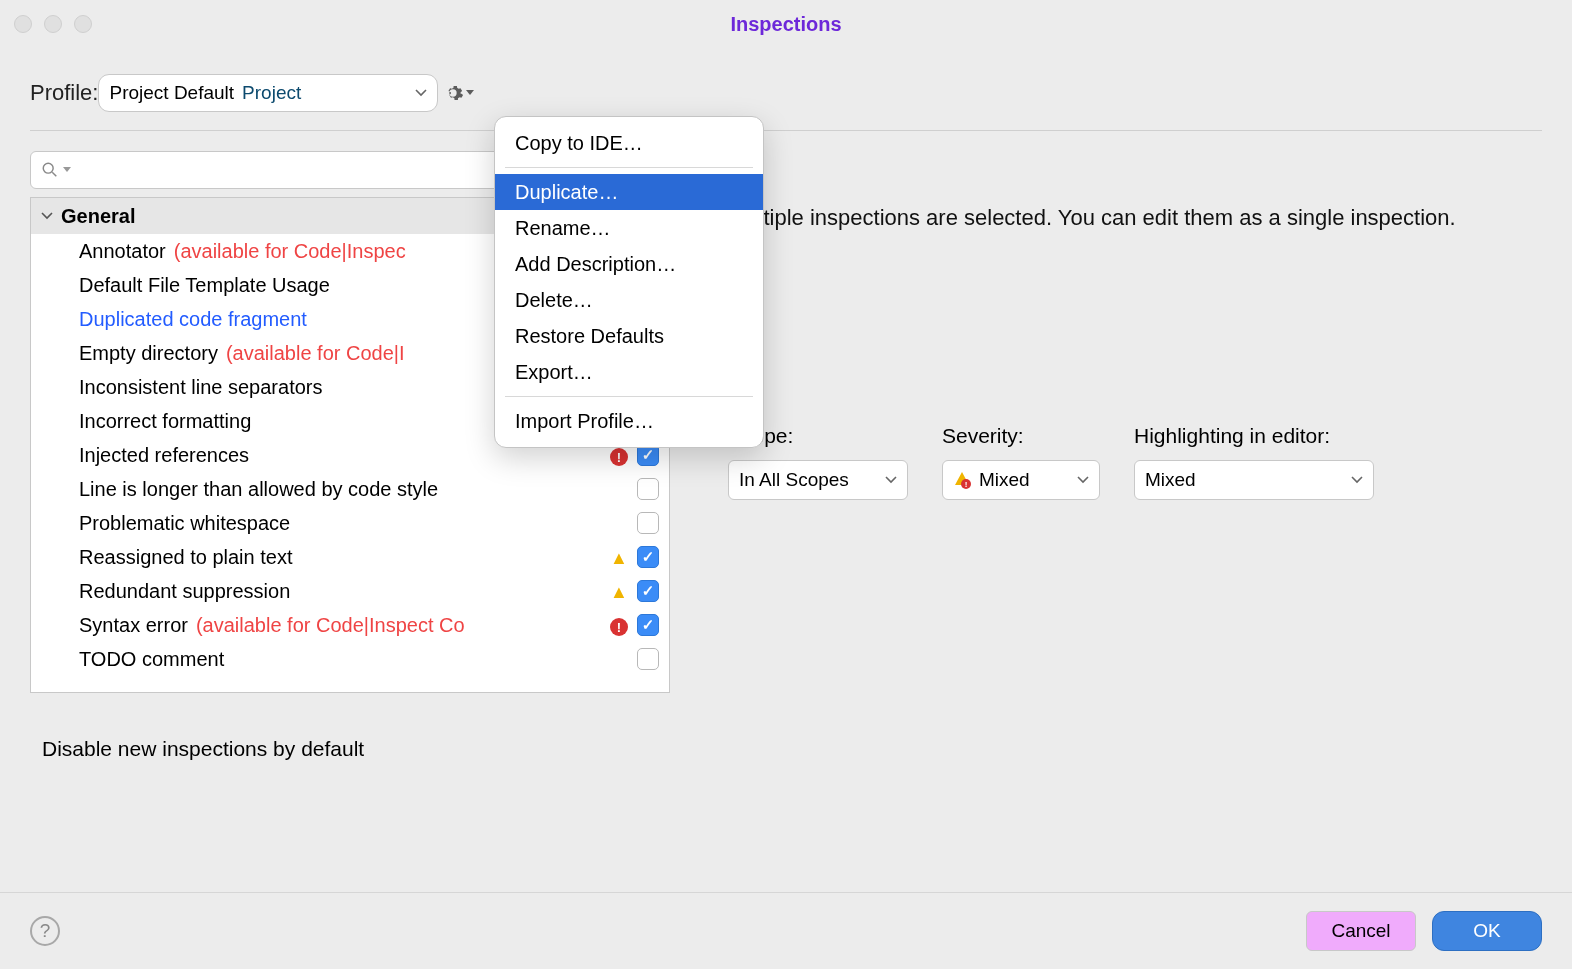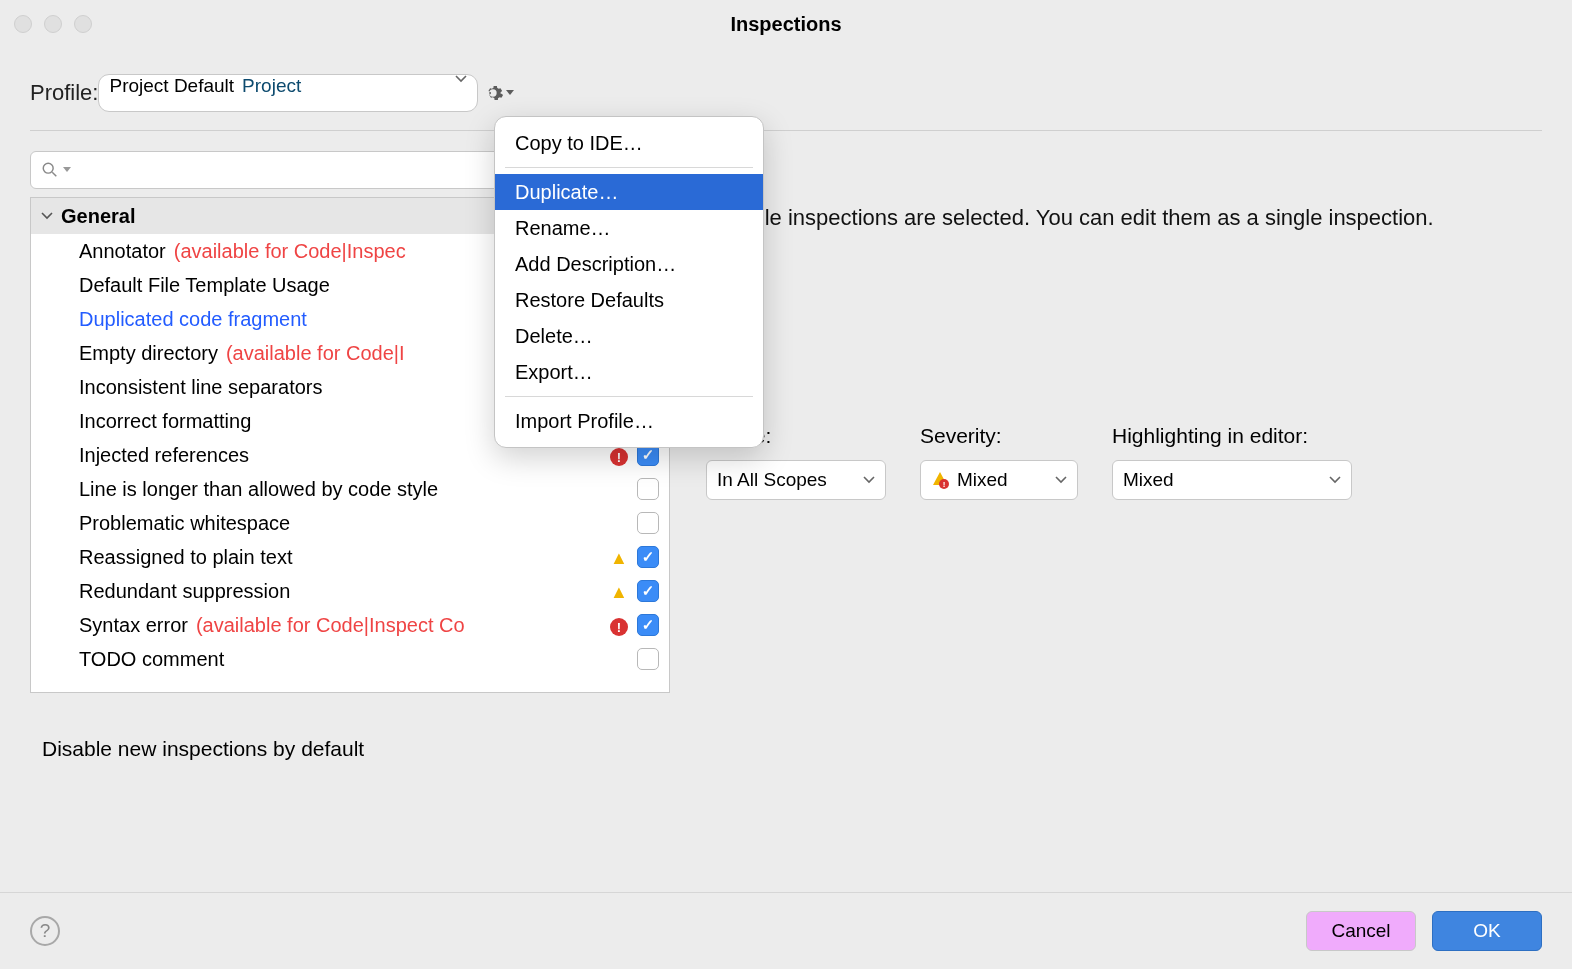"Inspections" .window-title { color: #000000 -> #6d28d9 }
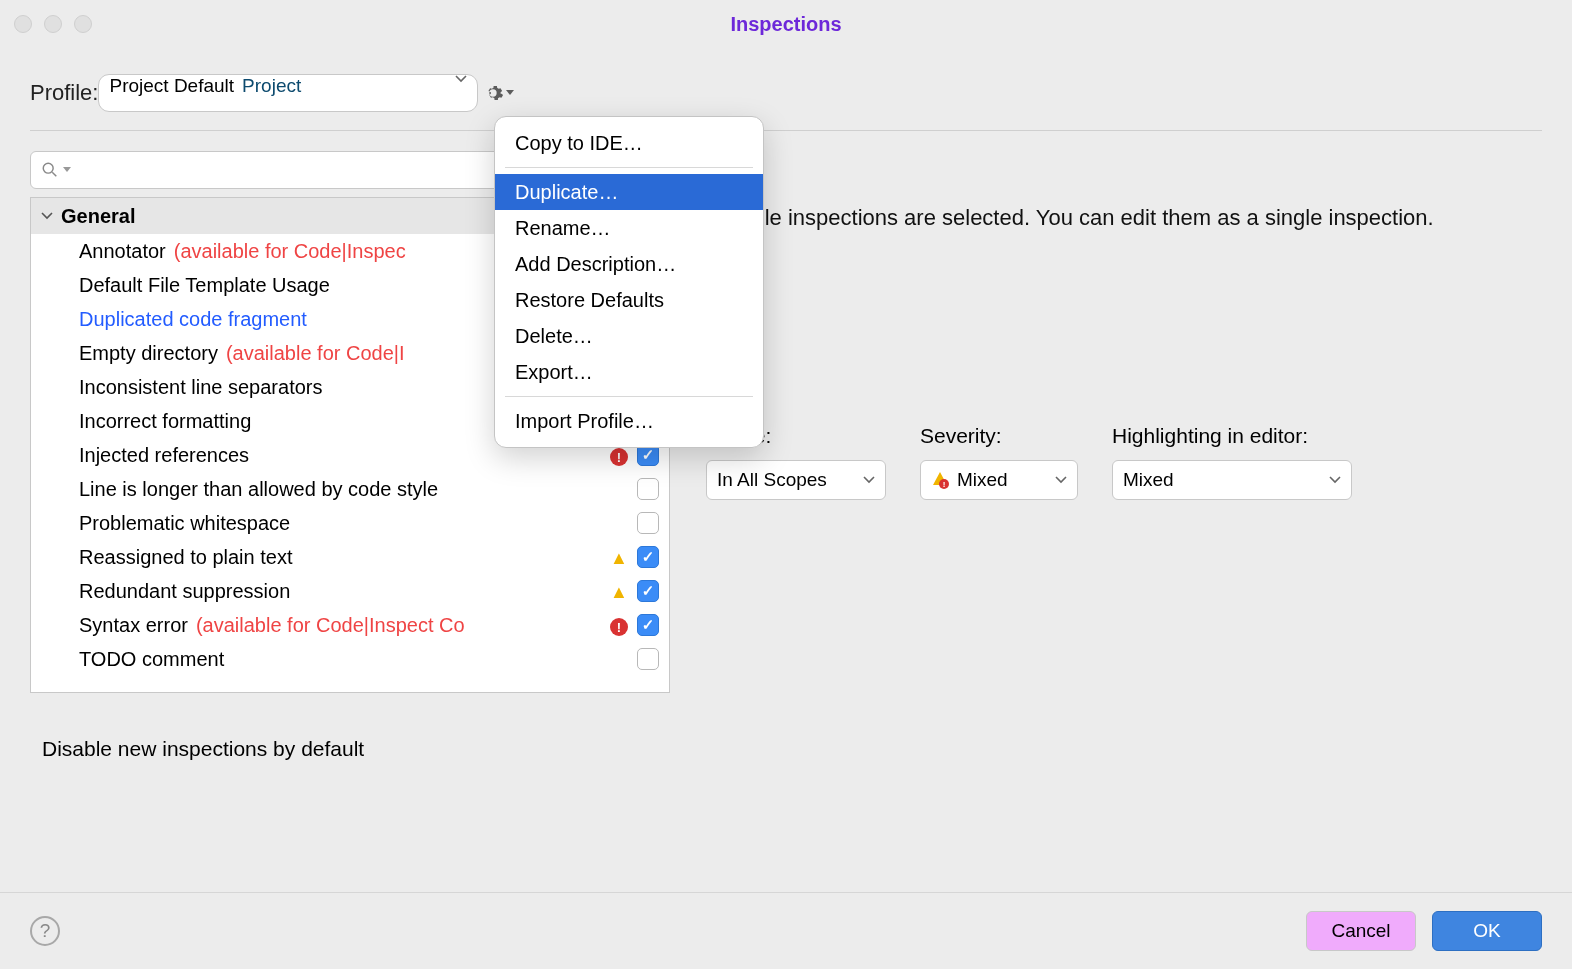"Project Default" .profile-select { align-items: flex-start -> center; width: 380px -> 340px }
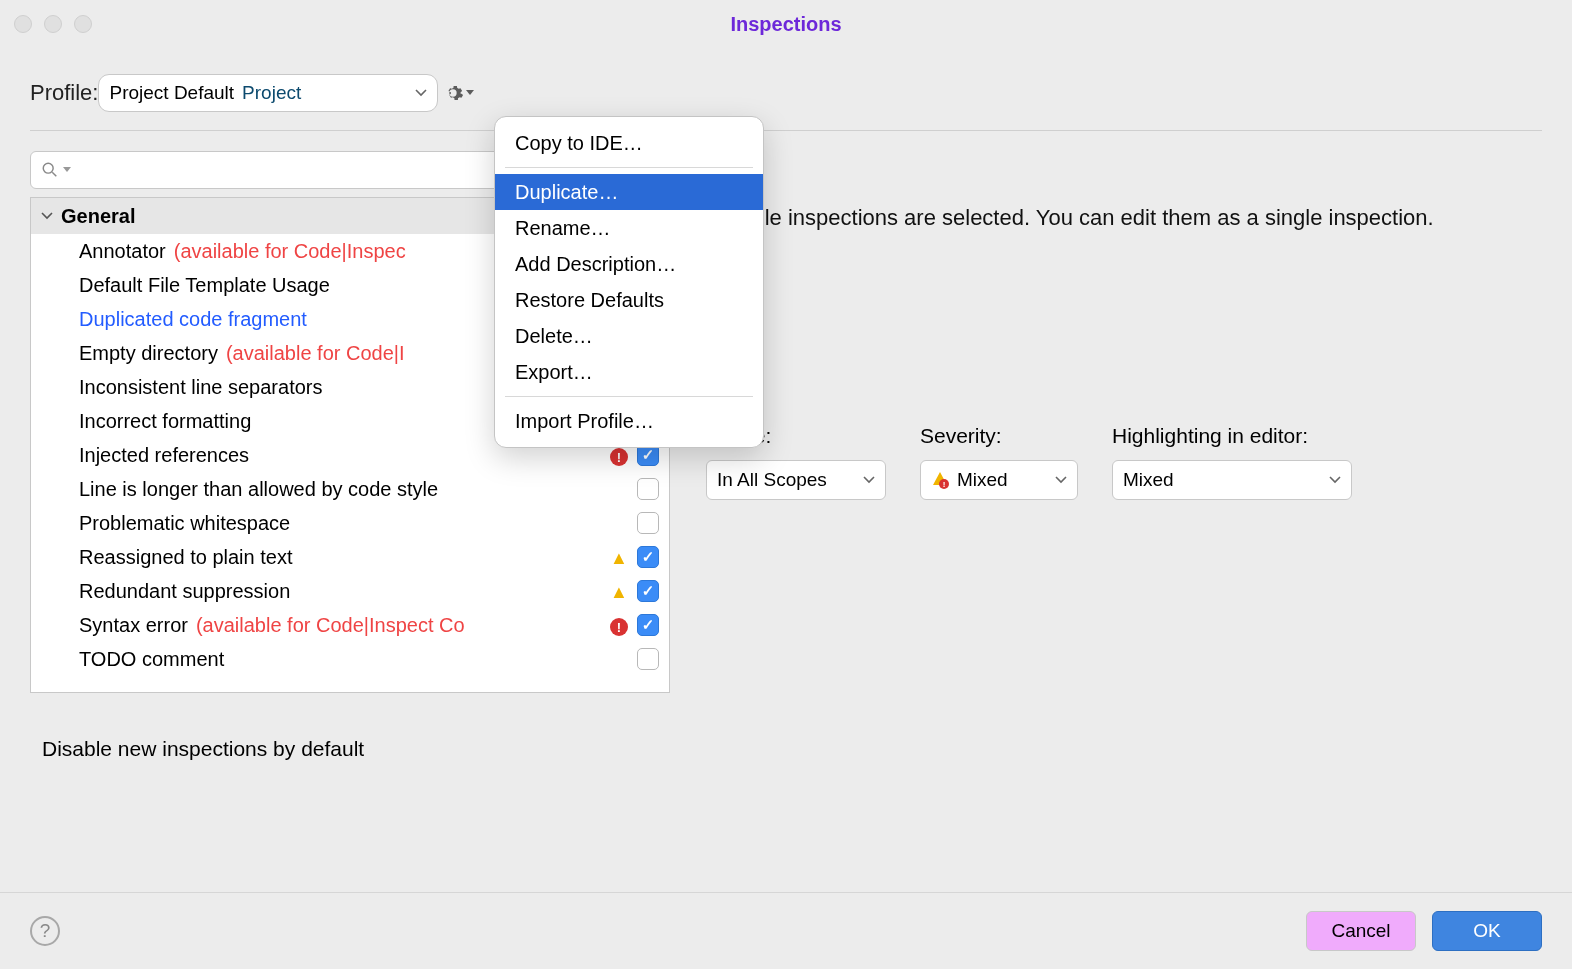"General" .content { gap: 36px -> 58px }
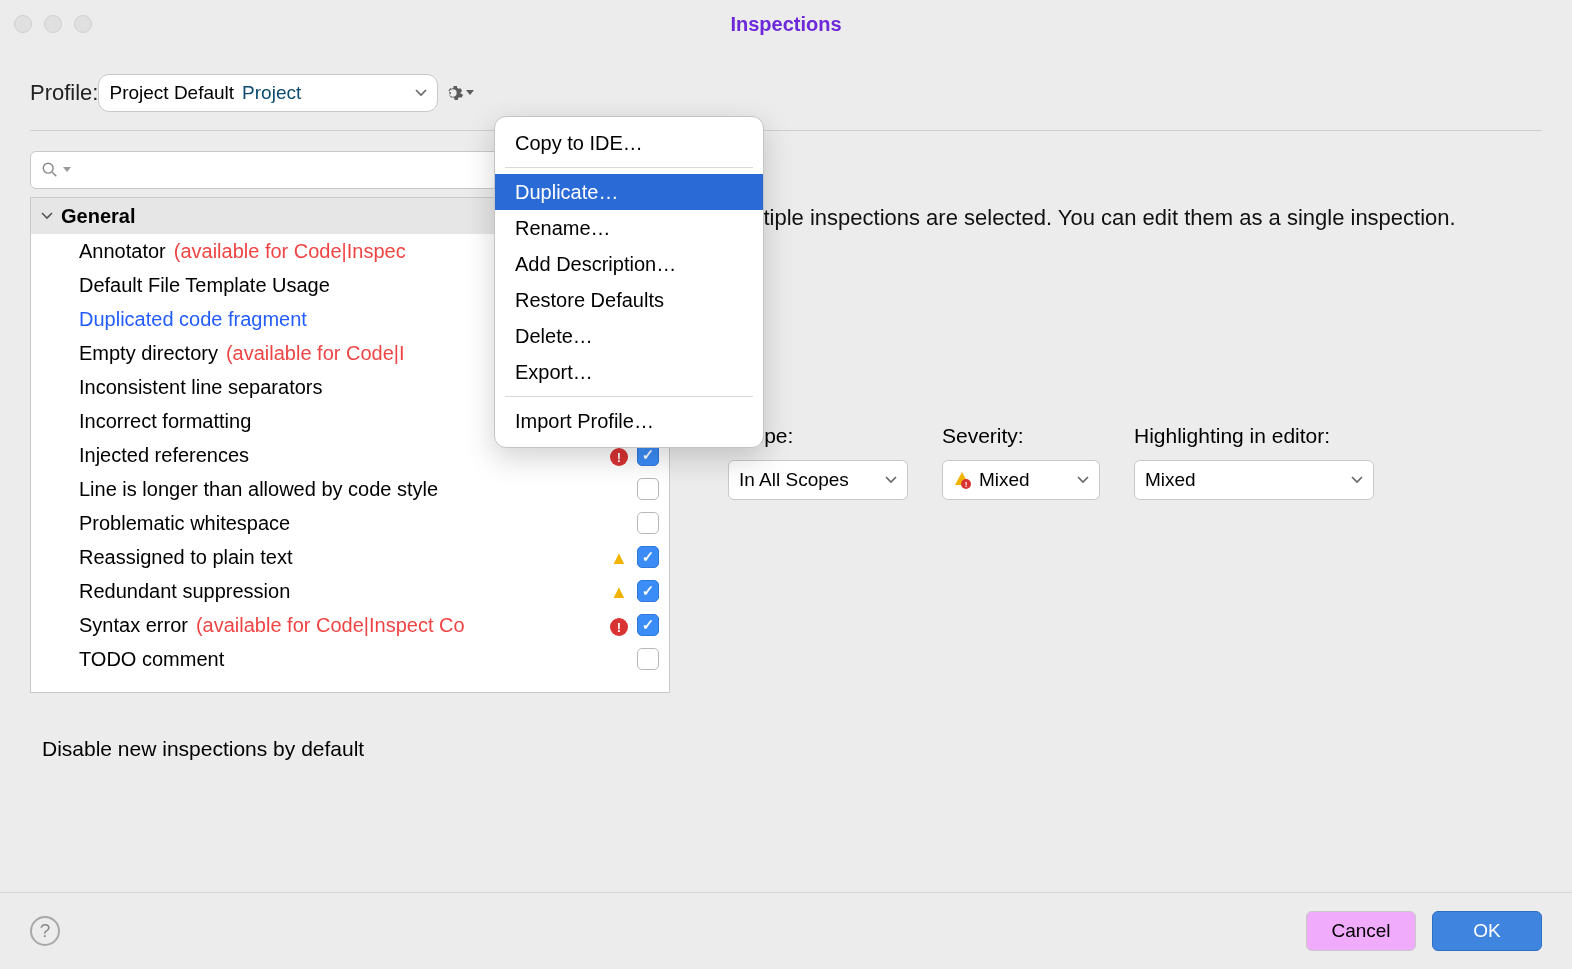"Restore Defaults" div.menu-item { order: before "Delete…" -> after "Delete…" }
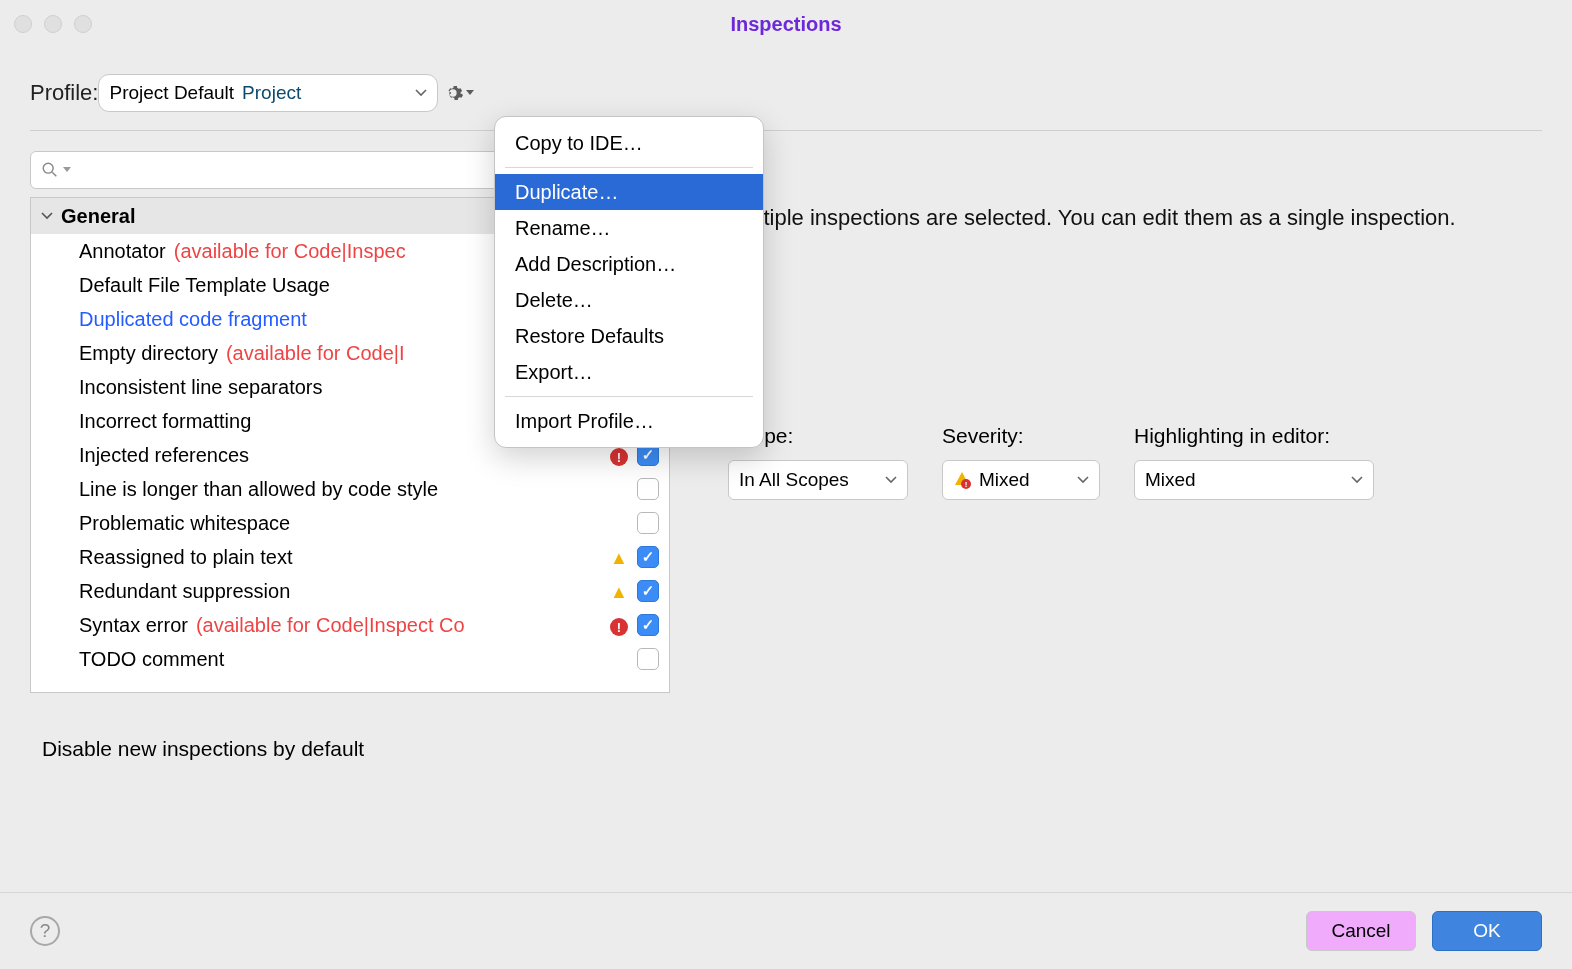"OK" .btn + .btn { border-radius: none -> 12px }
